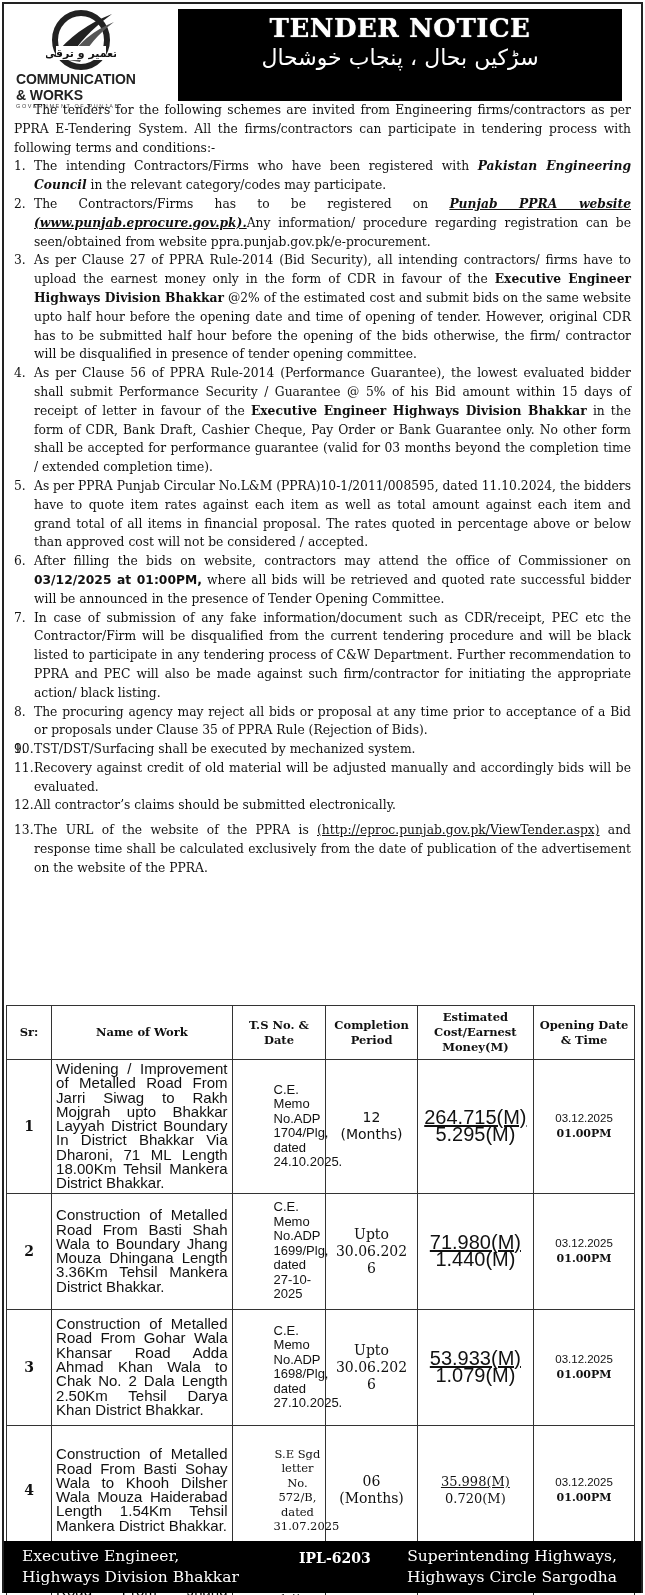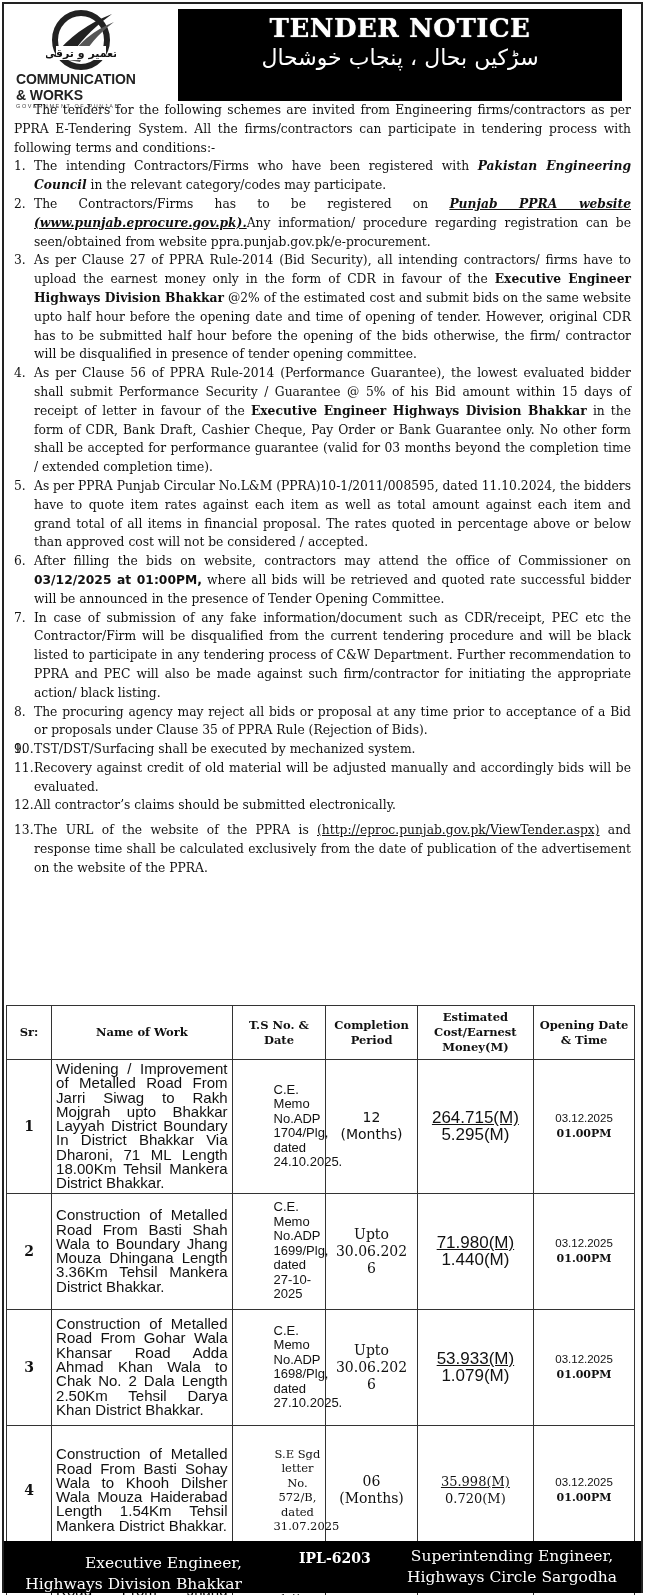"264.715(M)" td.cost { font-size: 17px -> 20px }
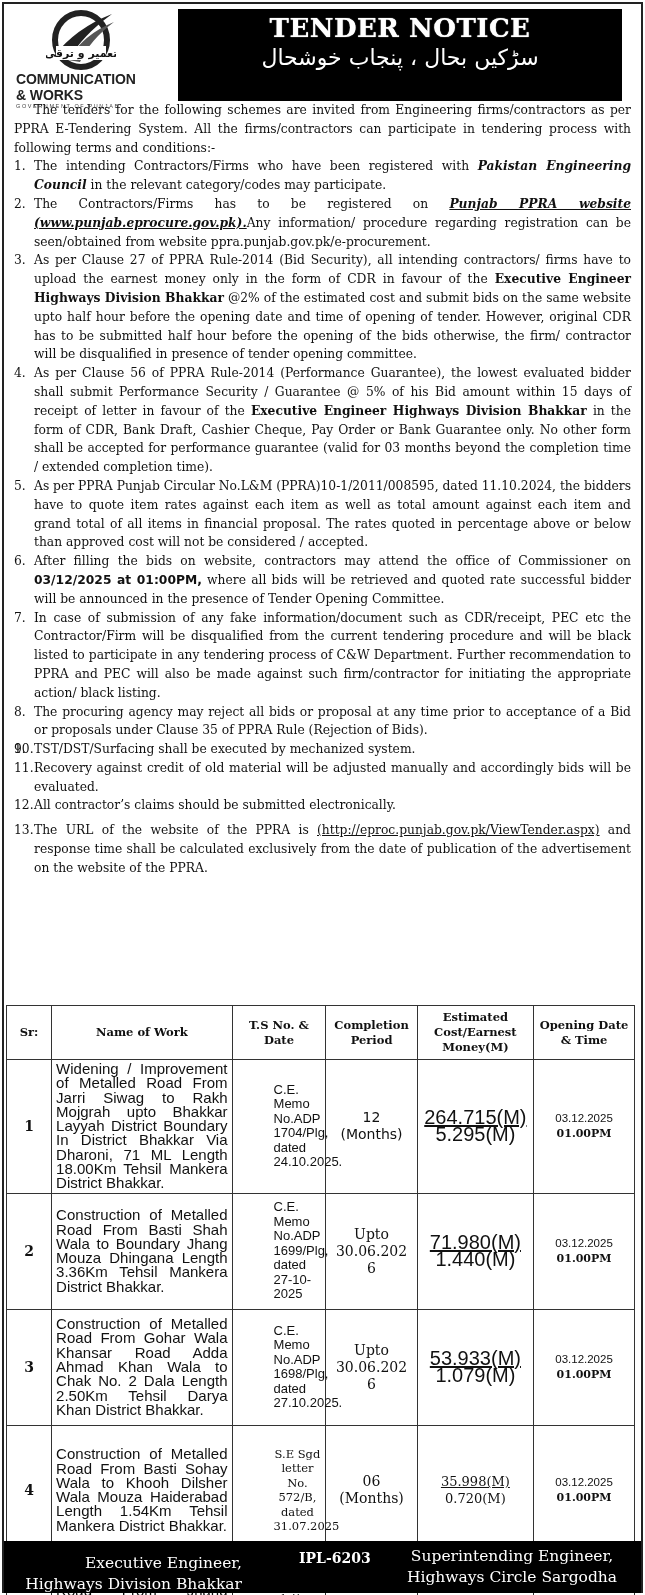"Executive Engineer," .footer .left { text-align: right -> left; top: 12px -> 5px }
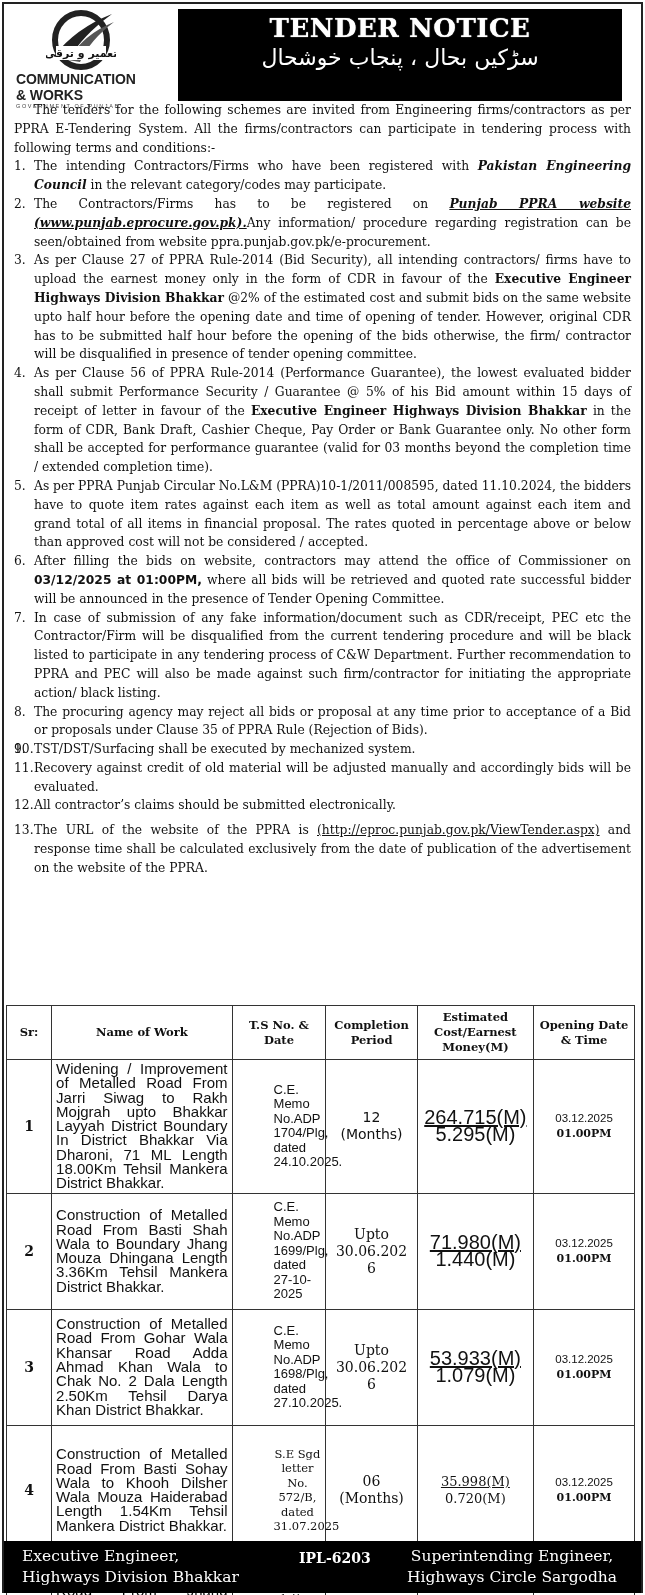"Superintending Engineer," div { text: Engineer -> Highways }
